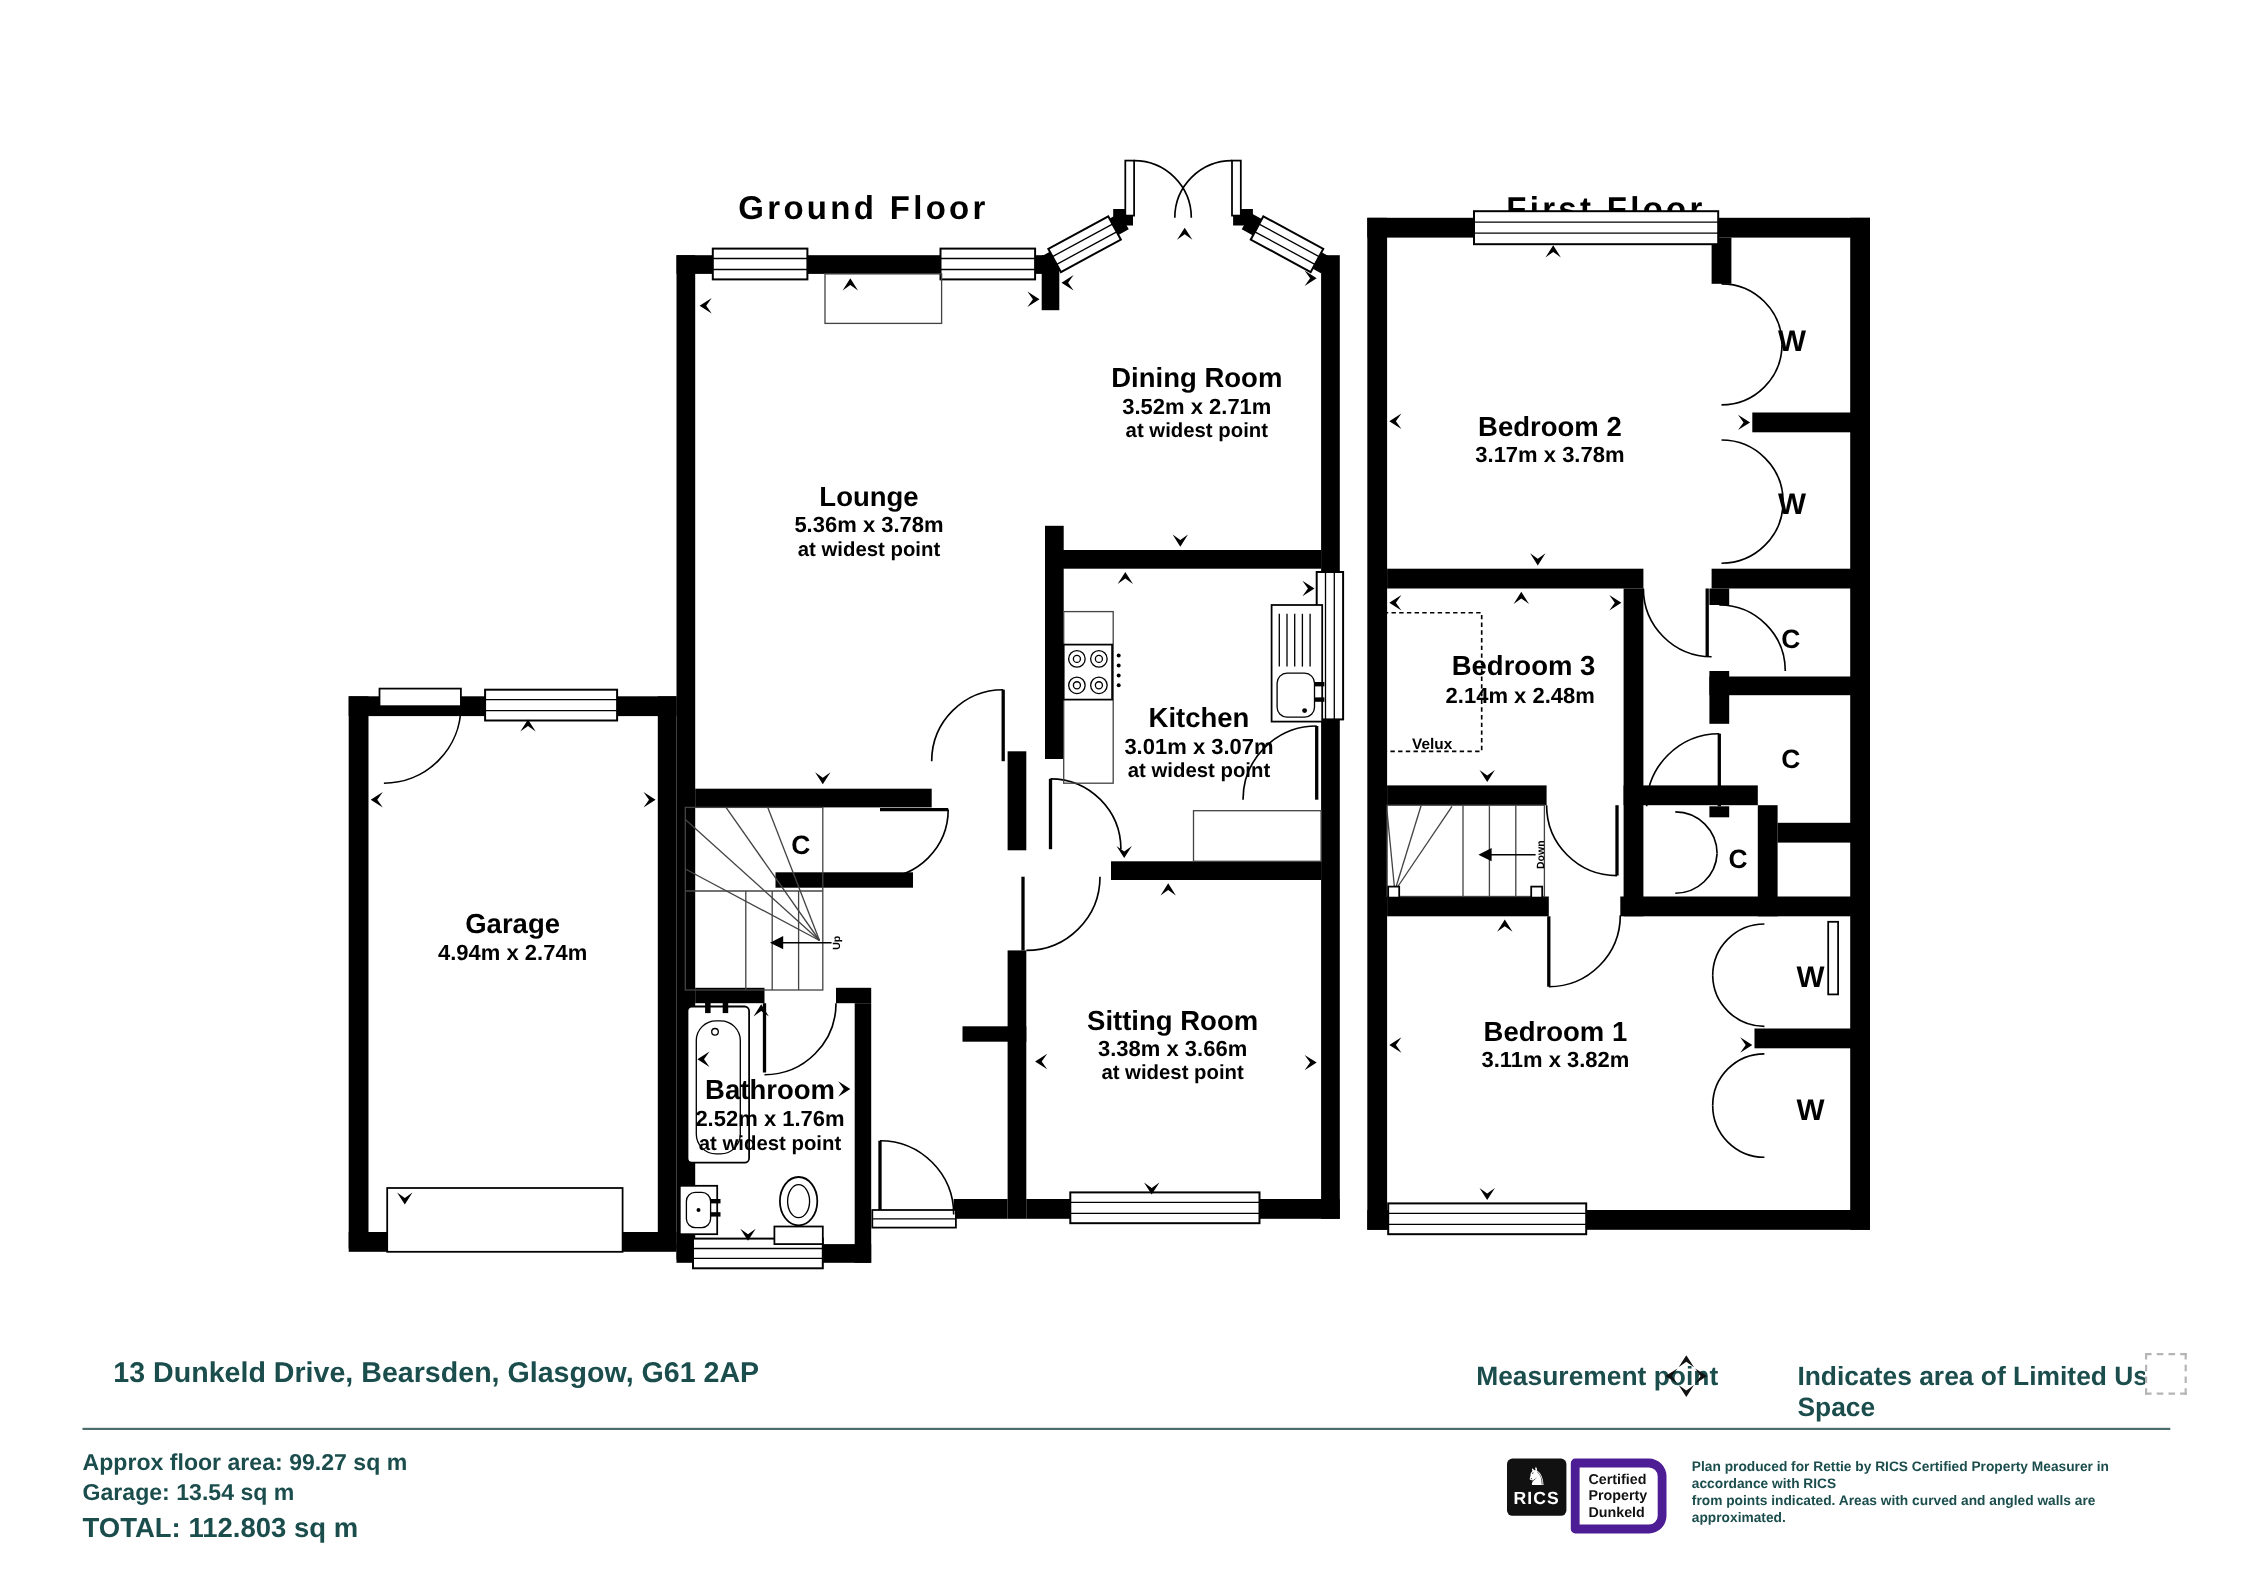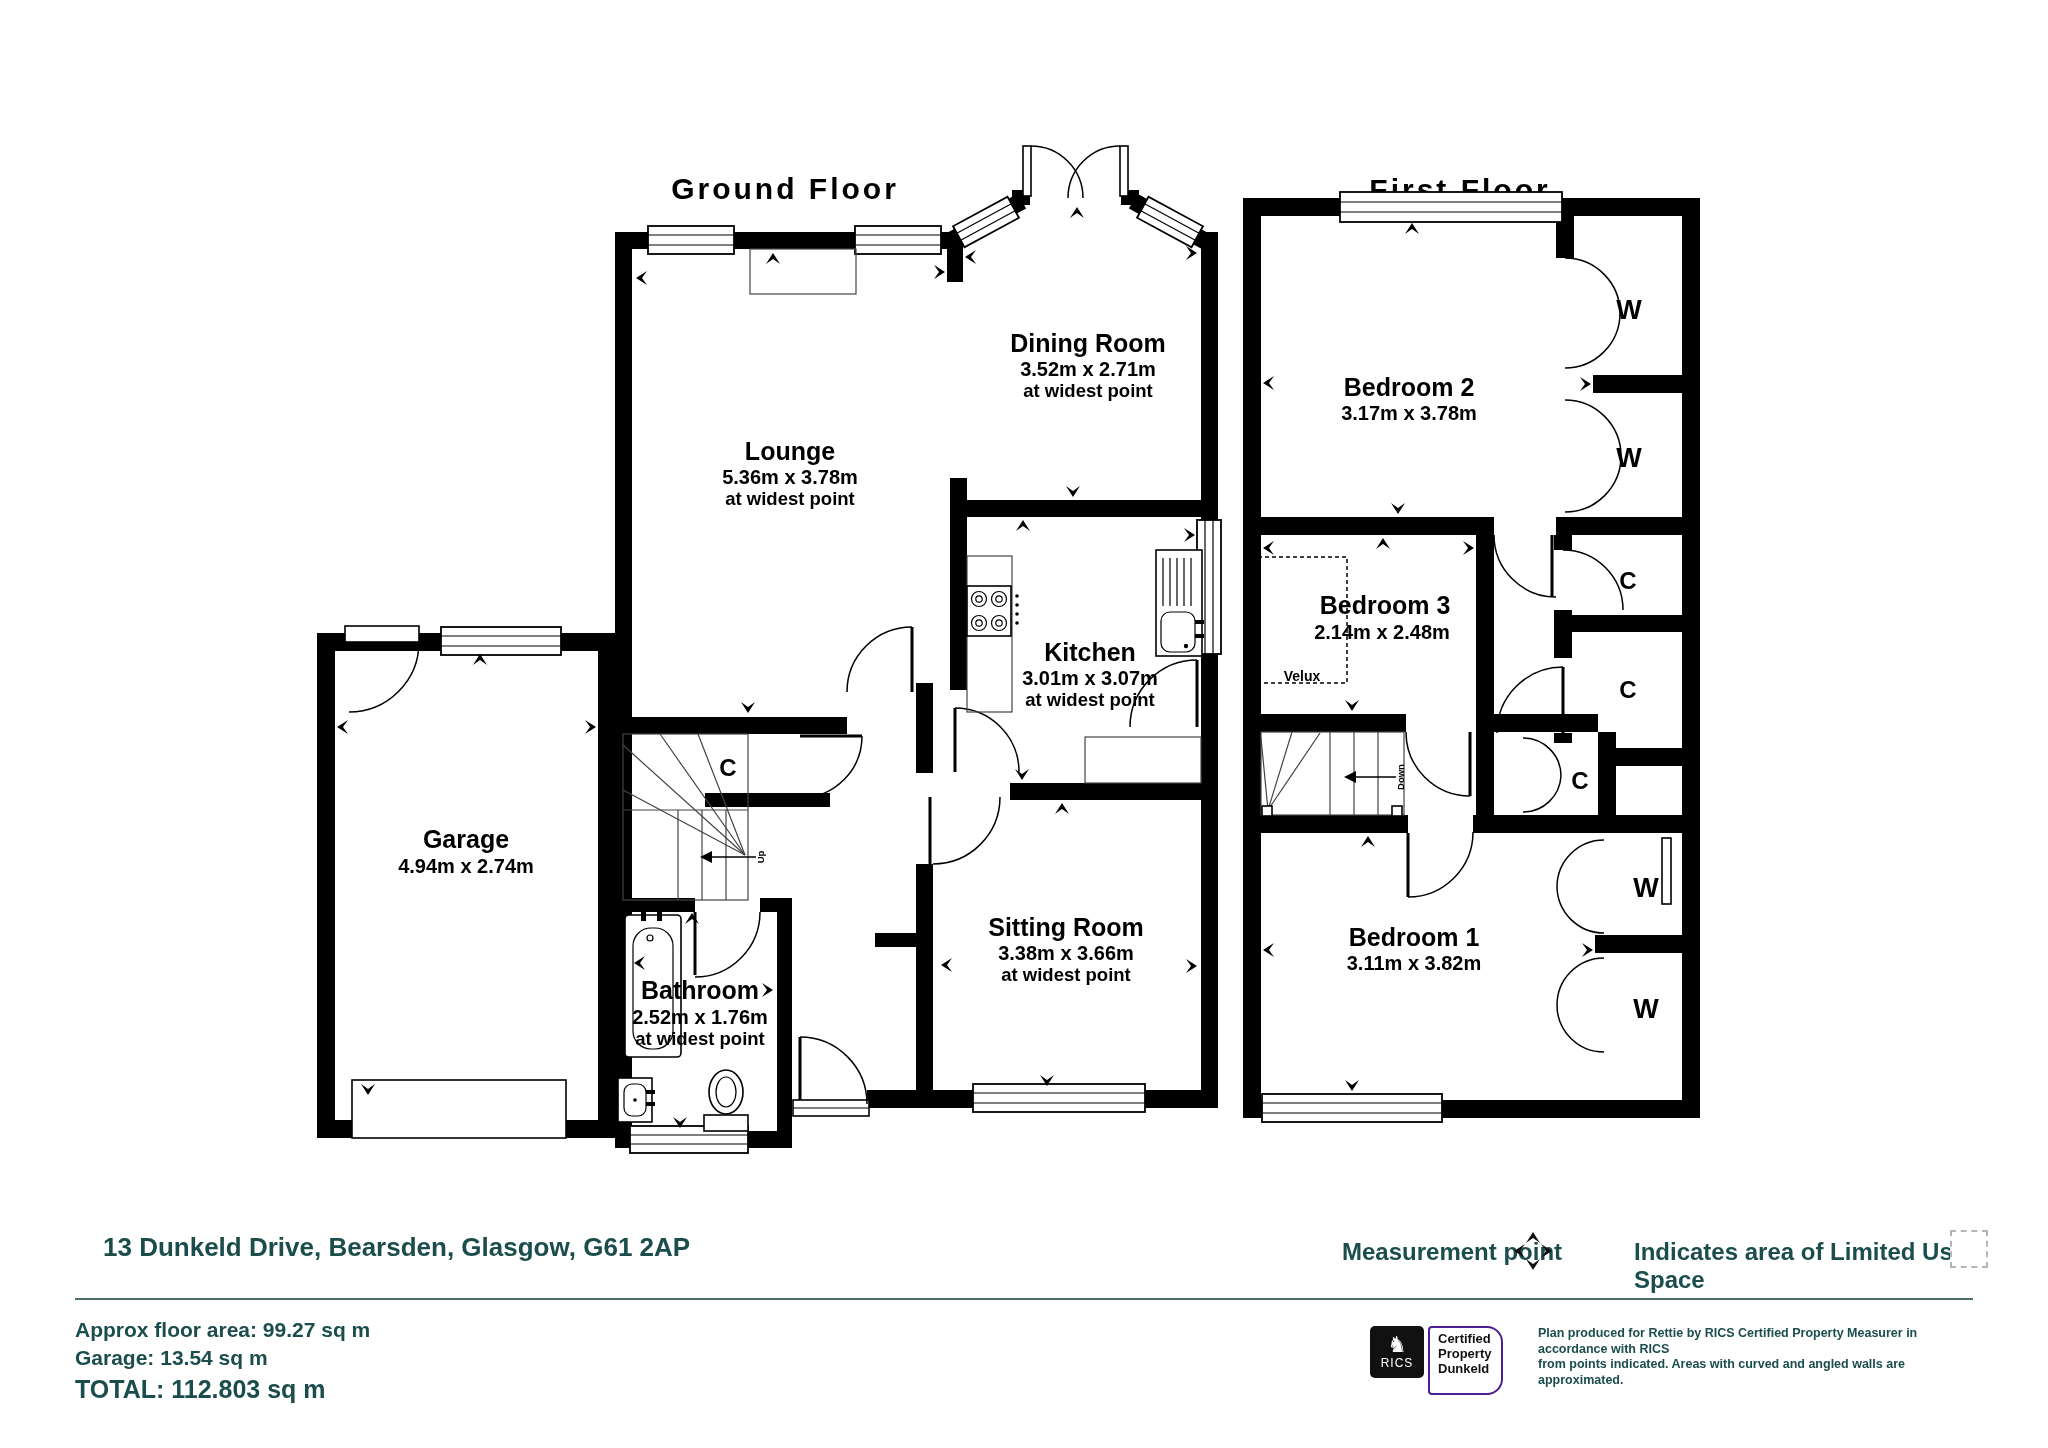"Certified" .certbox { border: 2px solid #4c1d95 -> 8px solid #4c1d95; padding: 3px 10px 17px 8px -> 3px 10px 4px 8px }
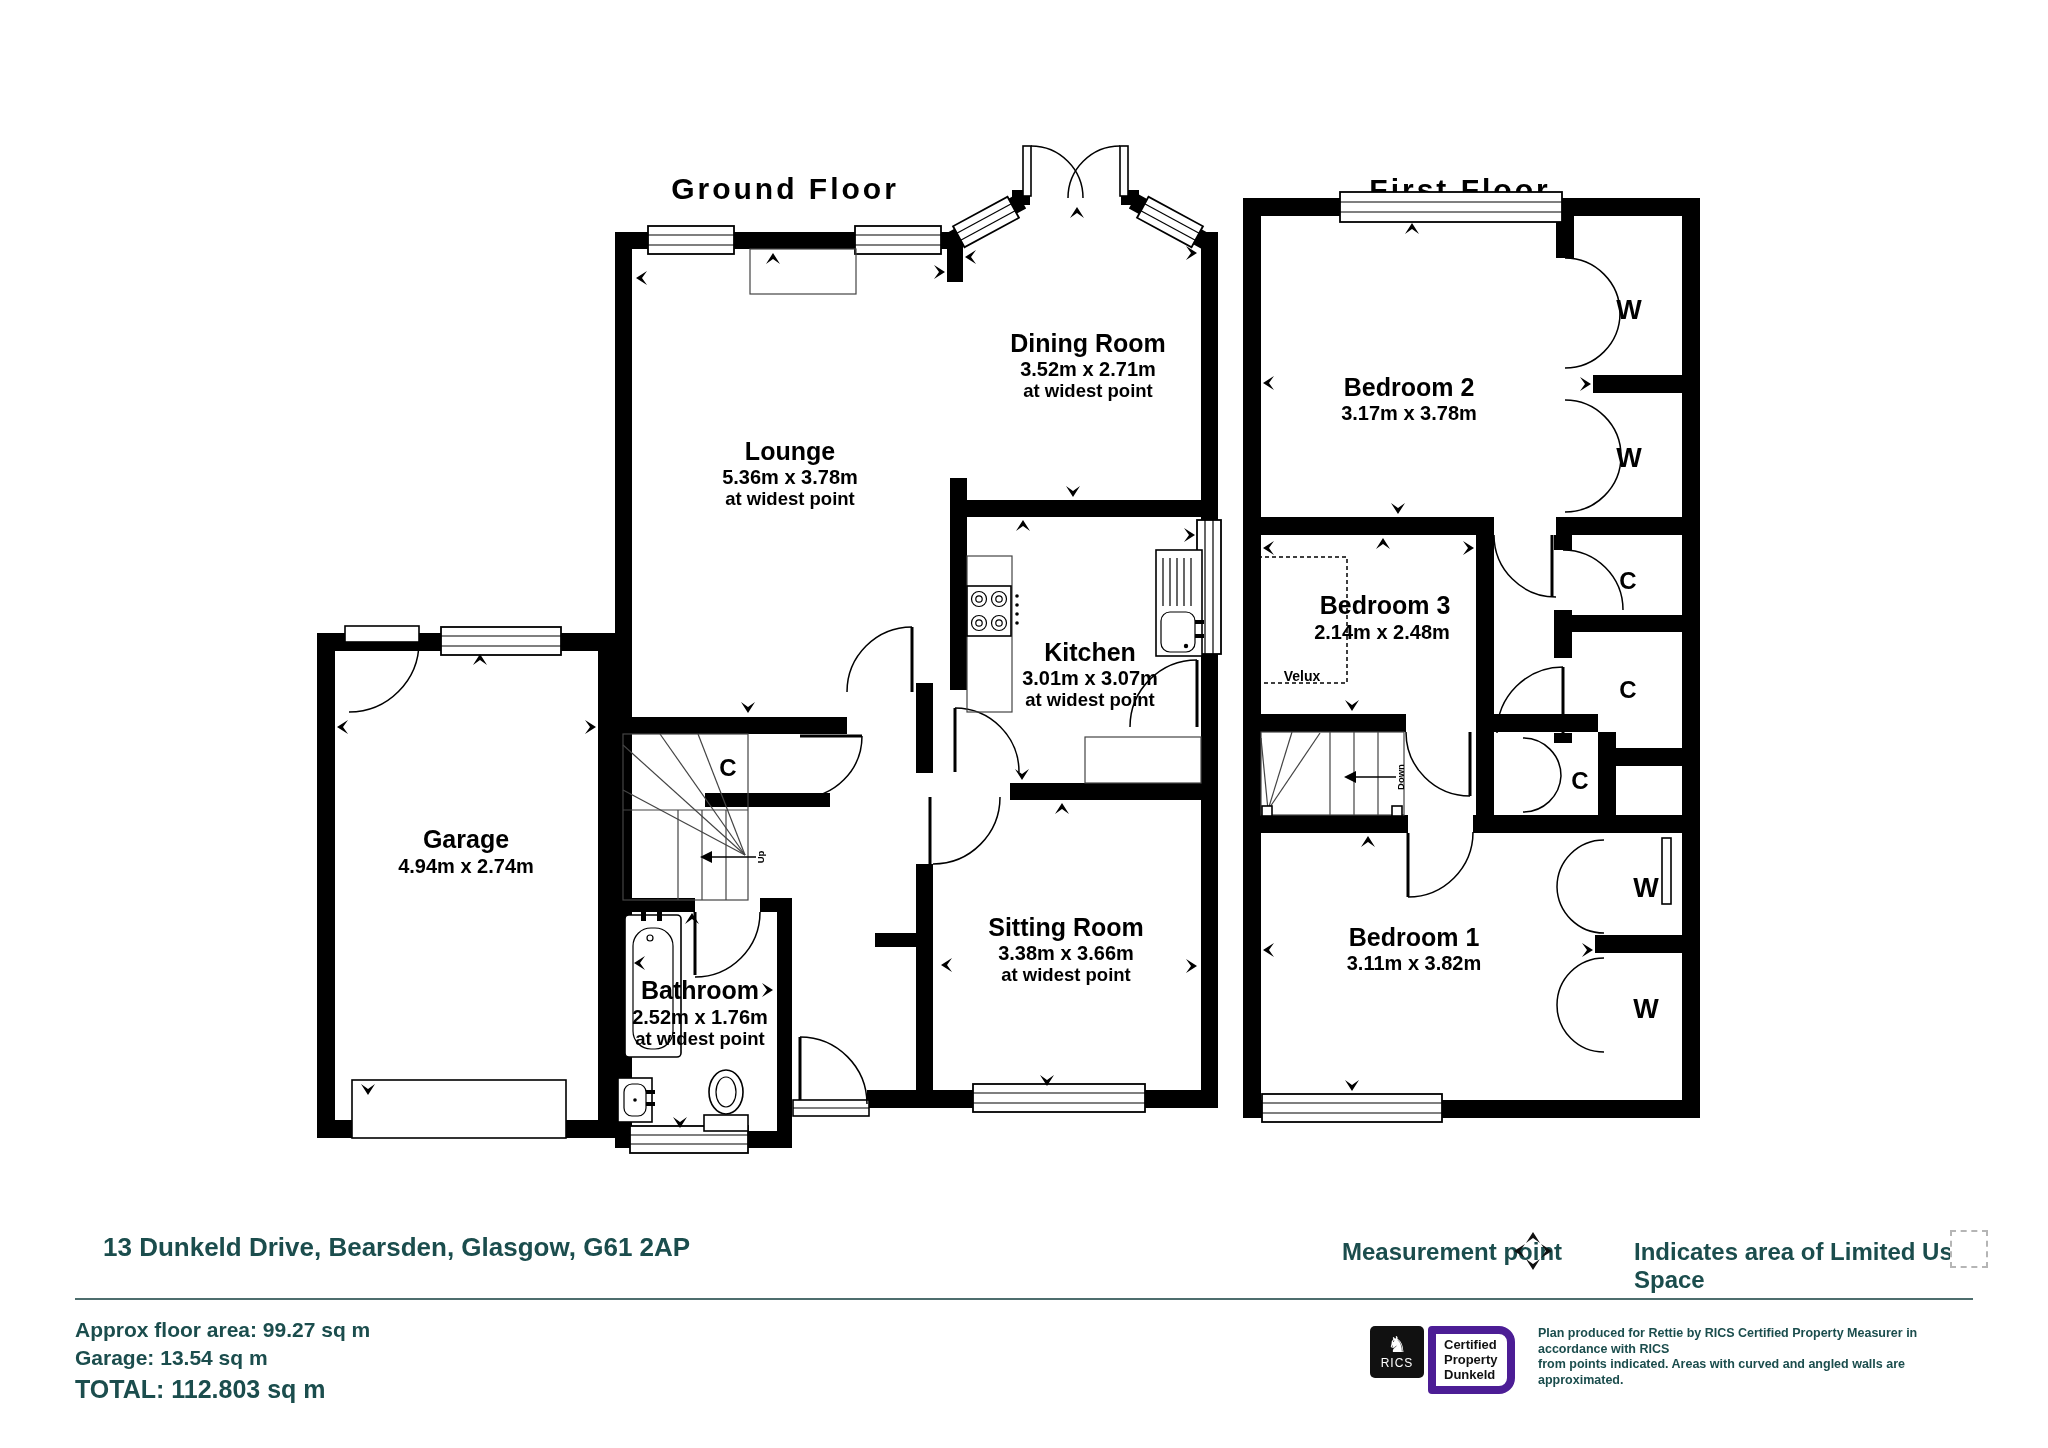"RICS" .ricslogo .brand { font-size: 12px -> 16px; font-weight: normal -> bold }
